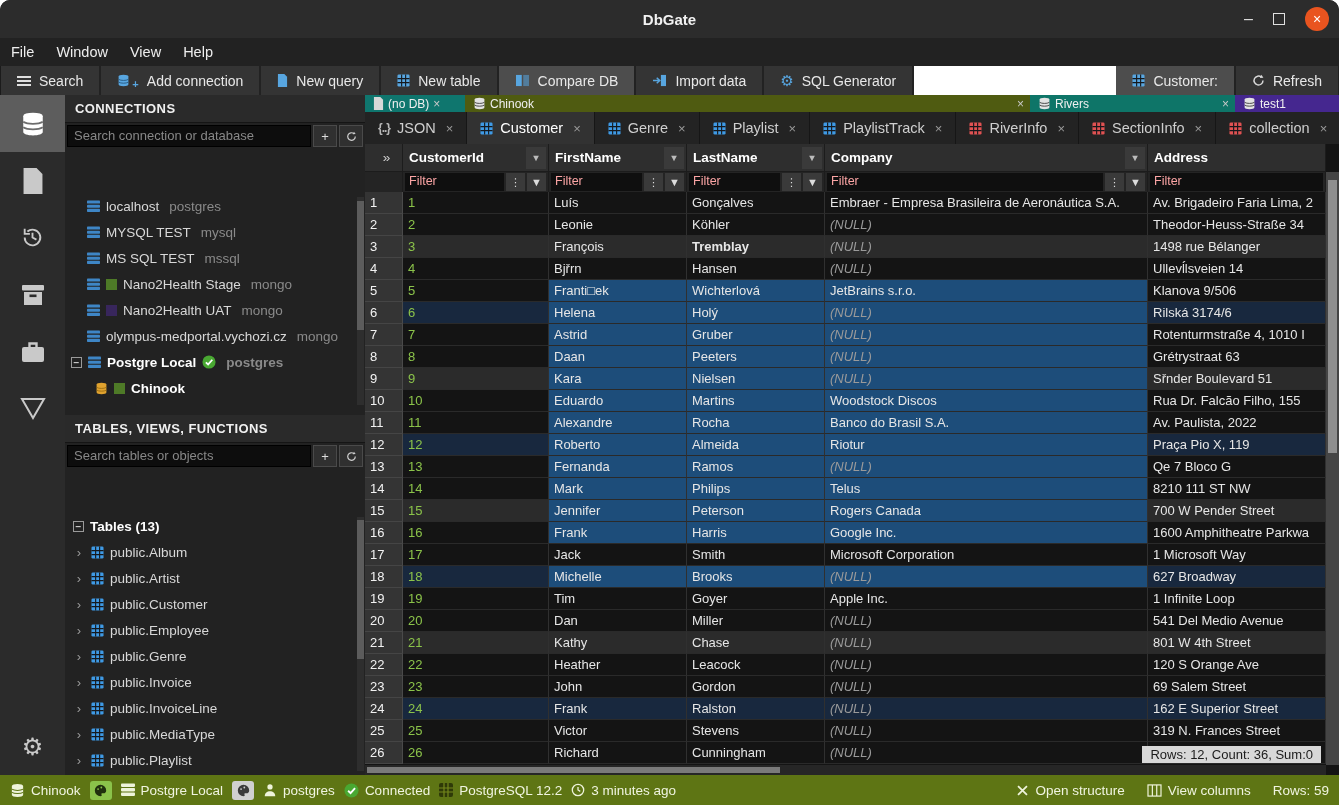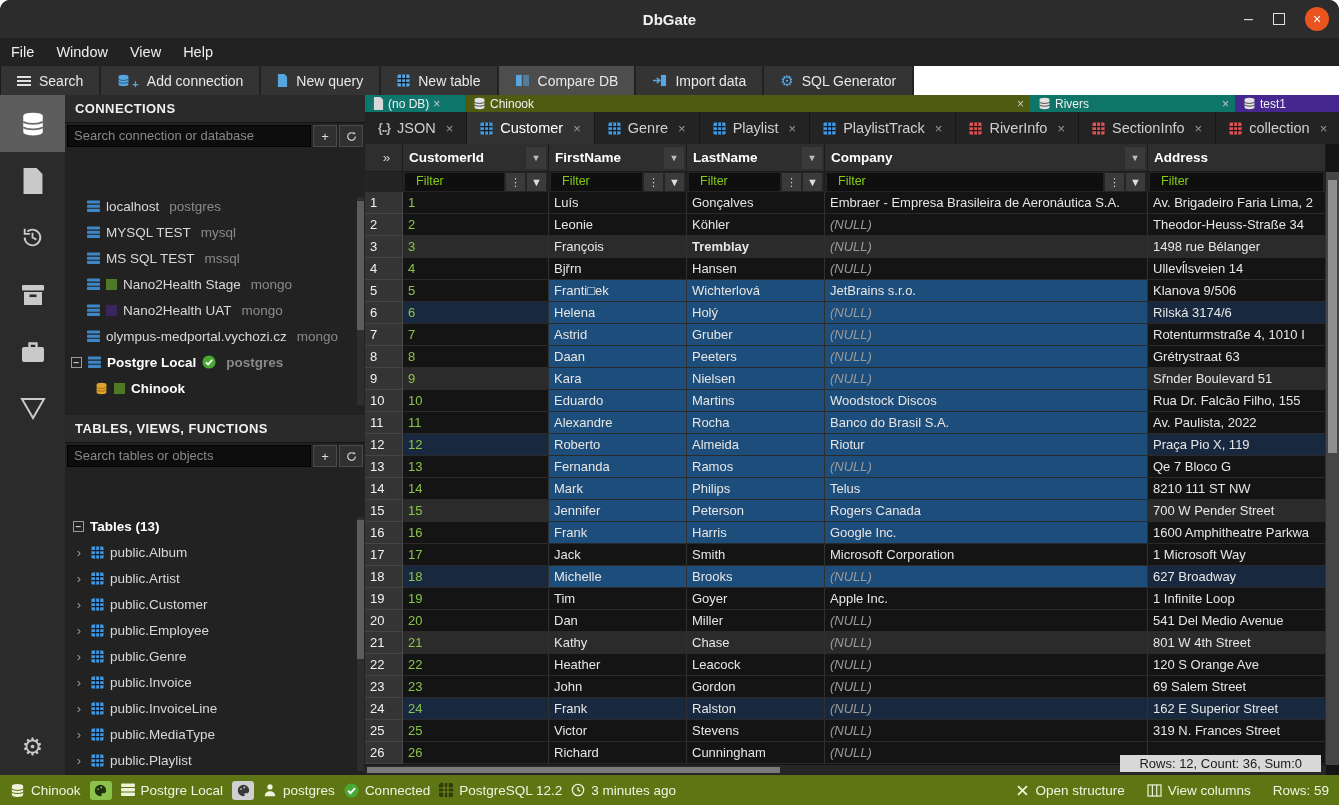"Customer:" div.tb-right { html: none -> <div> <div> <svg> <rect></rect> <path></path> </svg> <span>Customer:</span> </div> <div> <svg> <path></path> <path></path> </svg> <span>Refresh</span> </div> </div> }
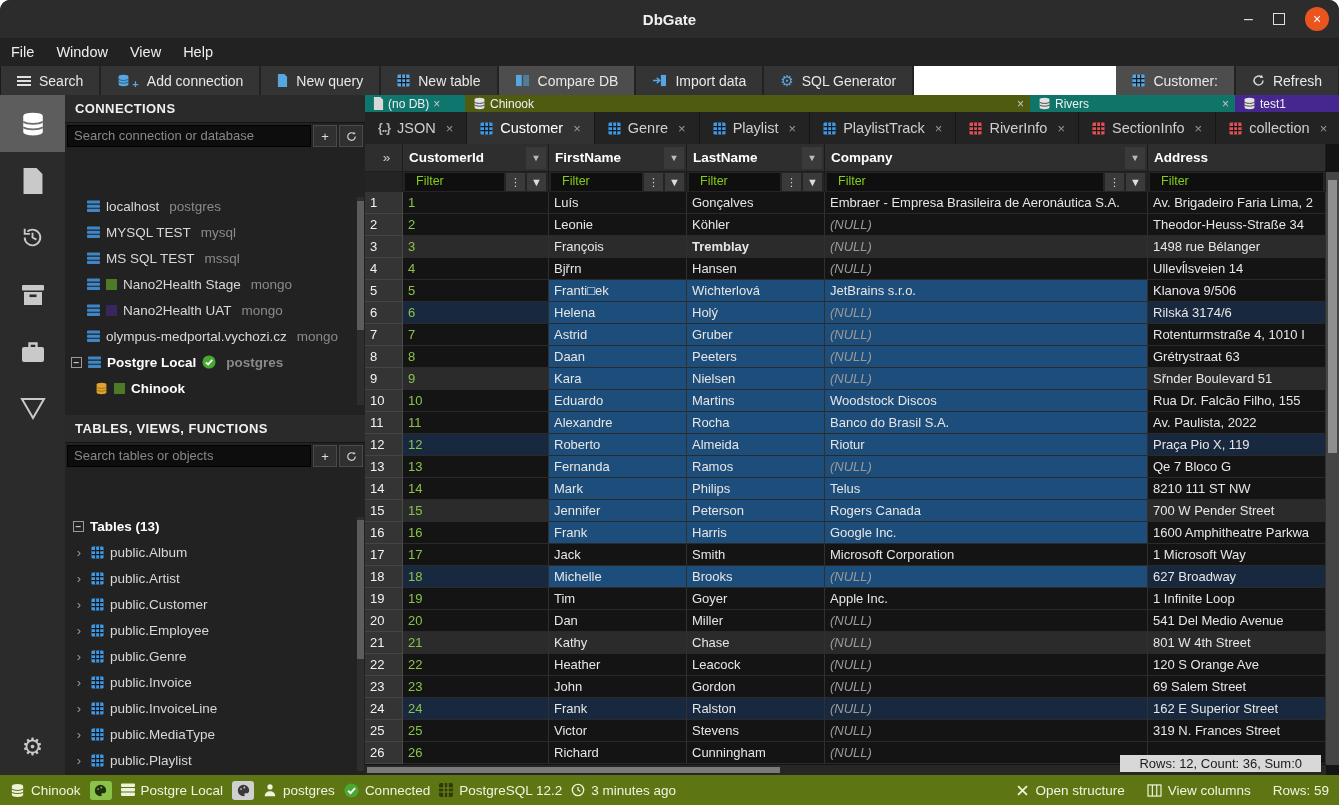"Filter" .finput { color: #84cc16 -> #fca5a5; padding: 0 11px -> 0 4px }
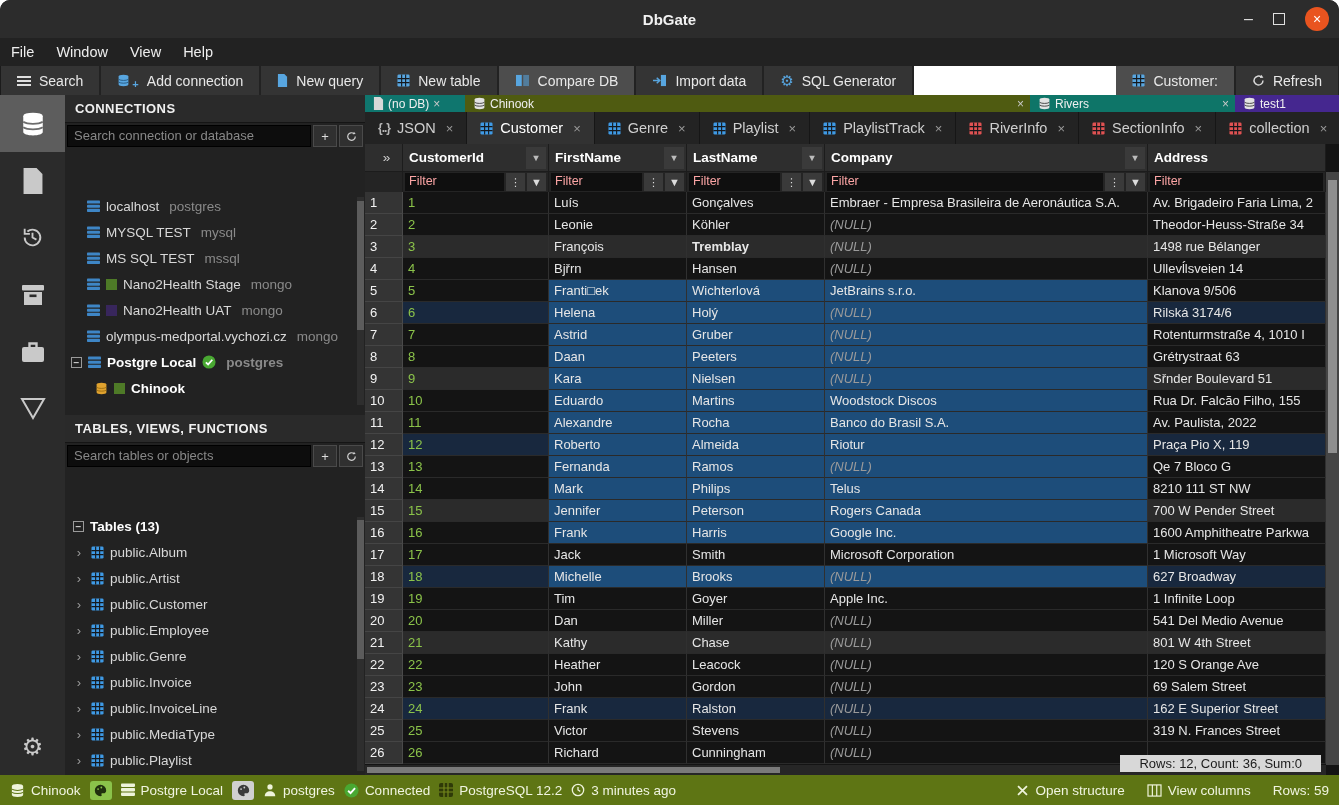"Rows: 12, Count: 36, Sum:0" .rowsbadge { bottom: 3px -> 12px; padding: 1px 19px -> 1px 8px }
